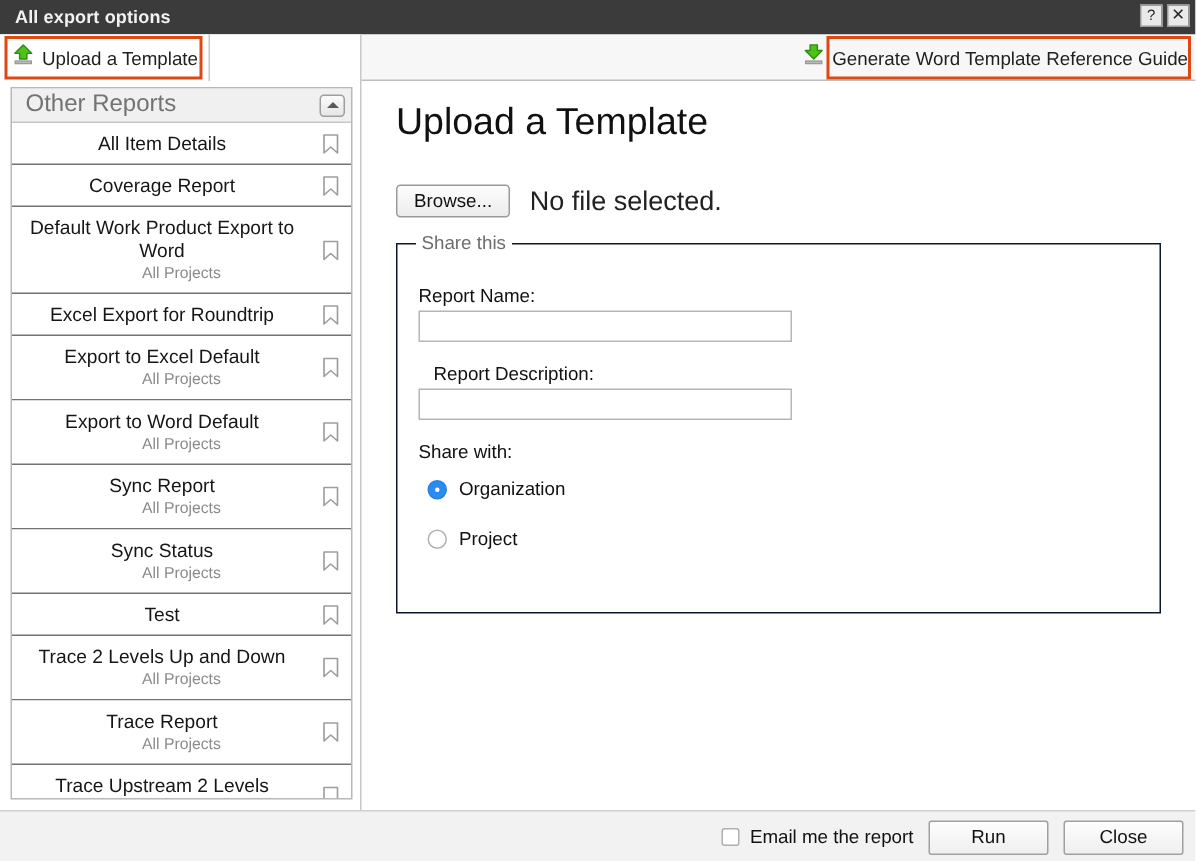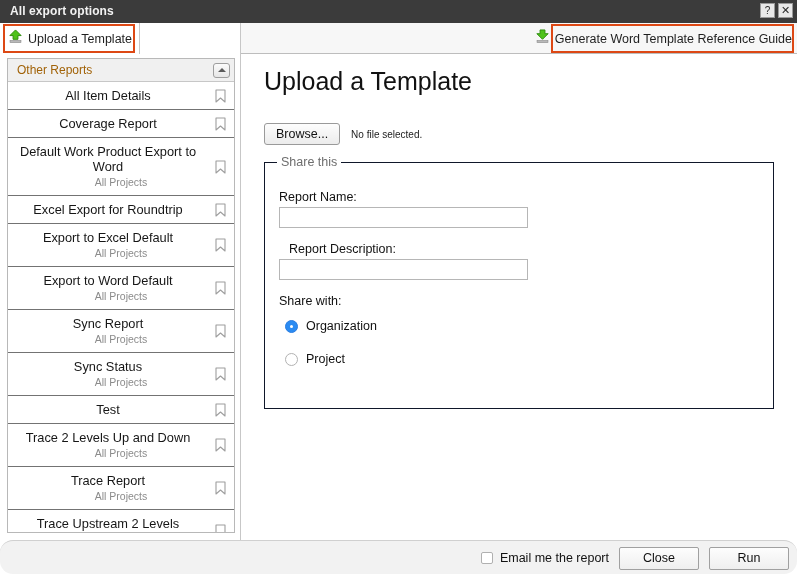"Other Reports" .panel-header-title { color: #a16207 -> #737373; font-size: 12px -> 16px }
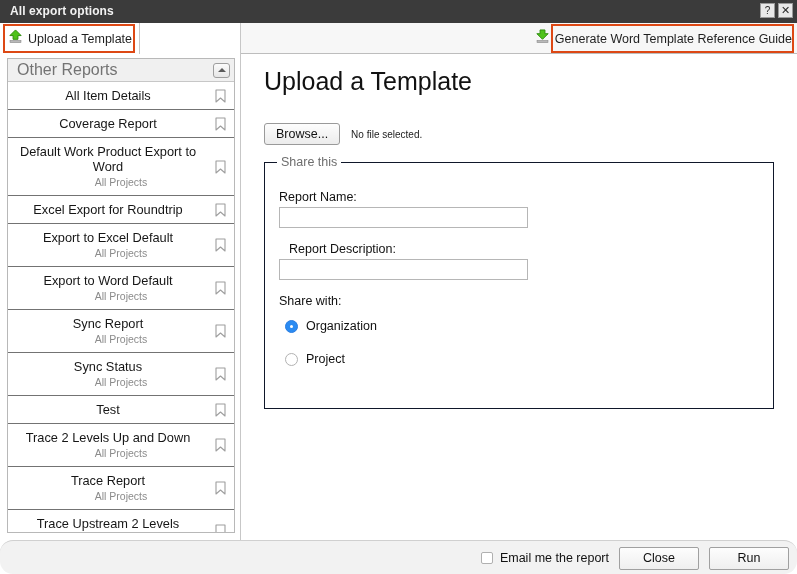"Browse..." .file-row { gap: none -> 13px }
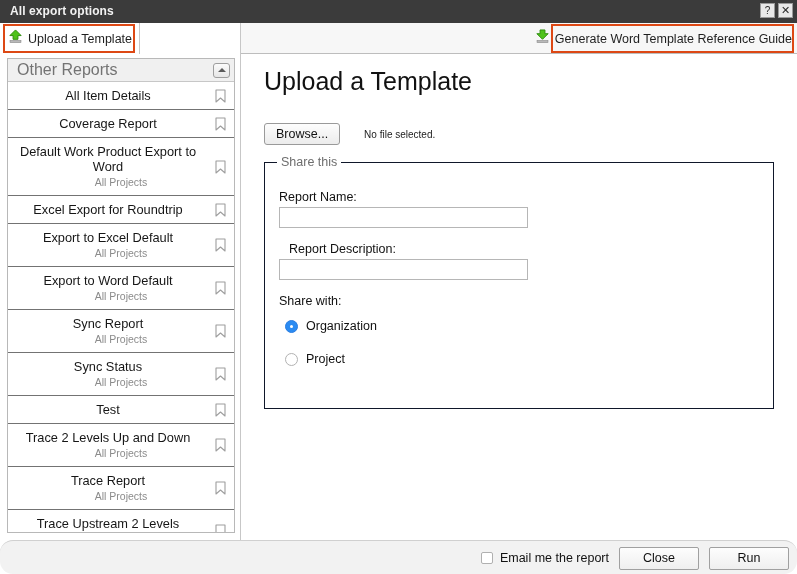"No file selected." .file-status { font-size: 10px -> 18px; margin-left: 11px -> none }
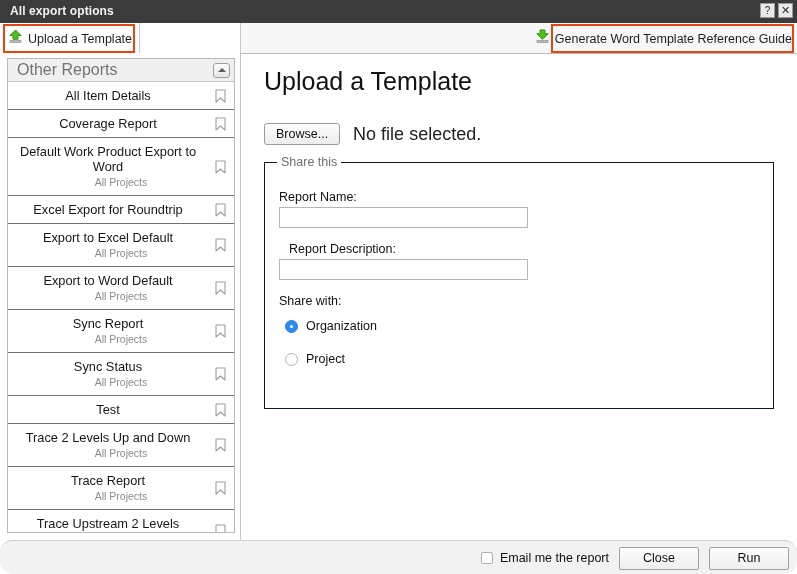"Email me the report" .footer { border-radius: 13px -> none }
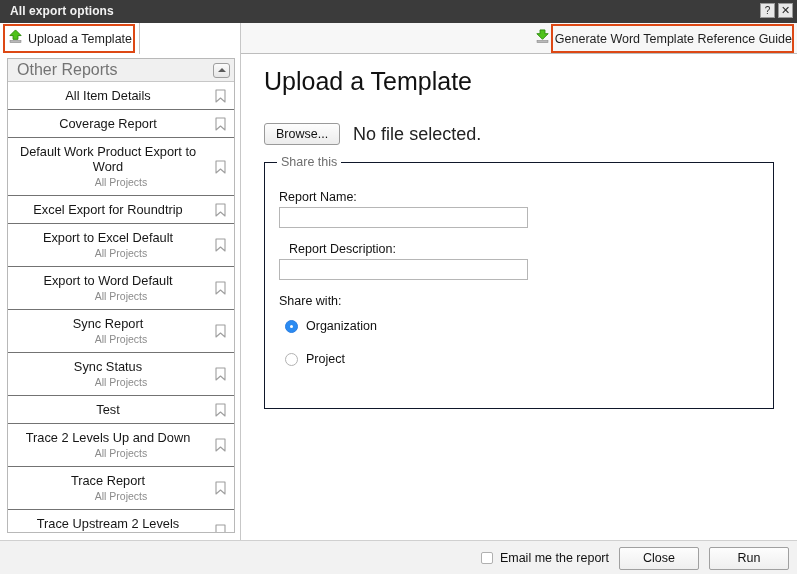"Close" button.footer-btn { order: before "Run" -> after "Run" }
